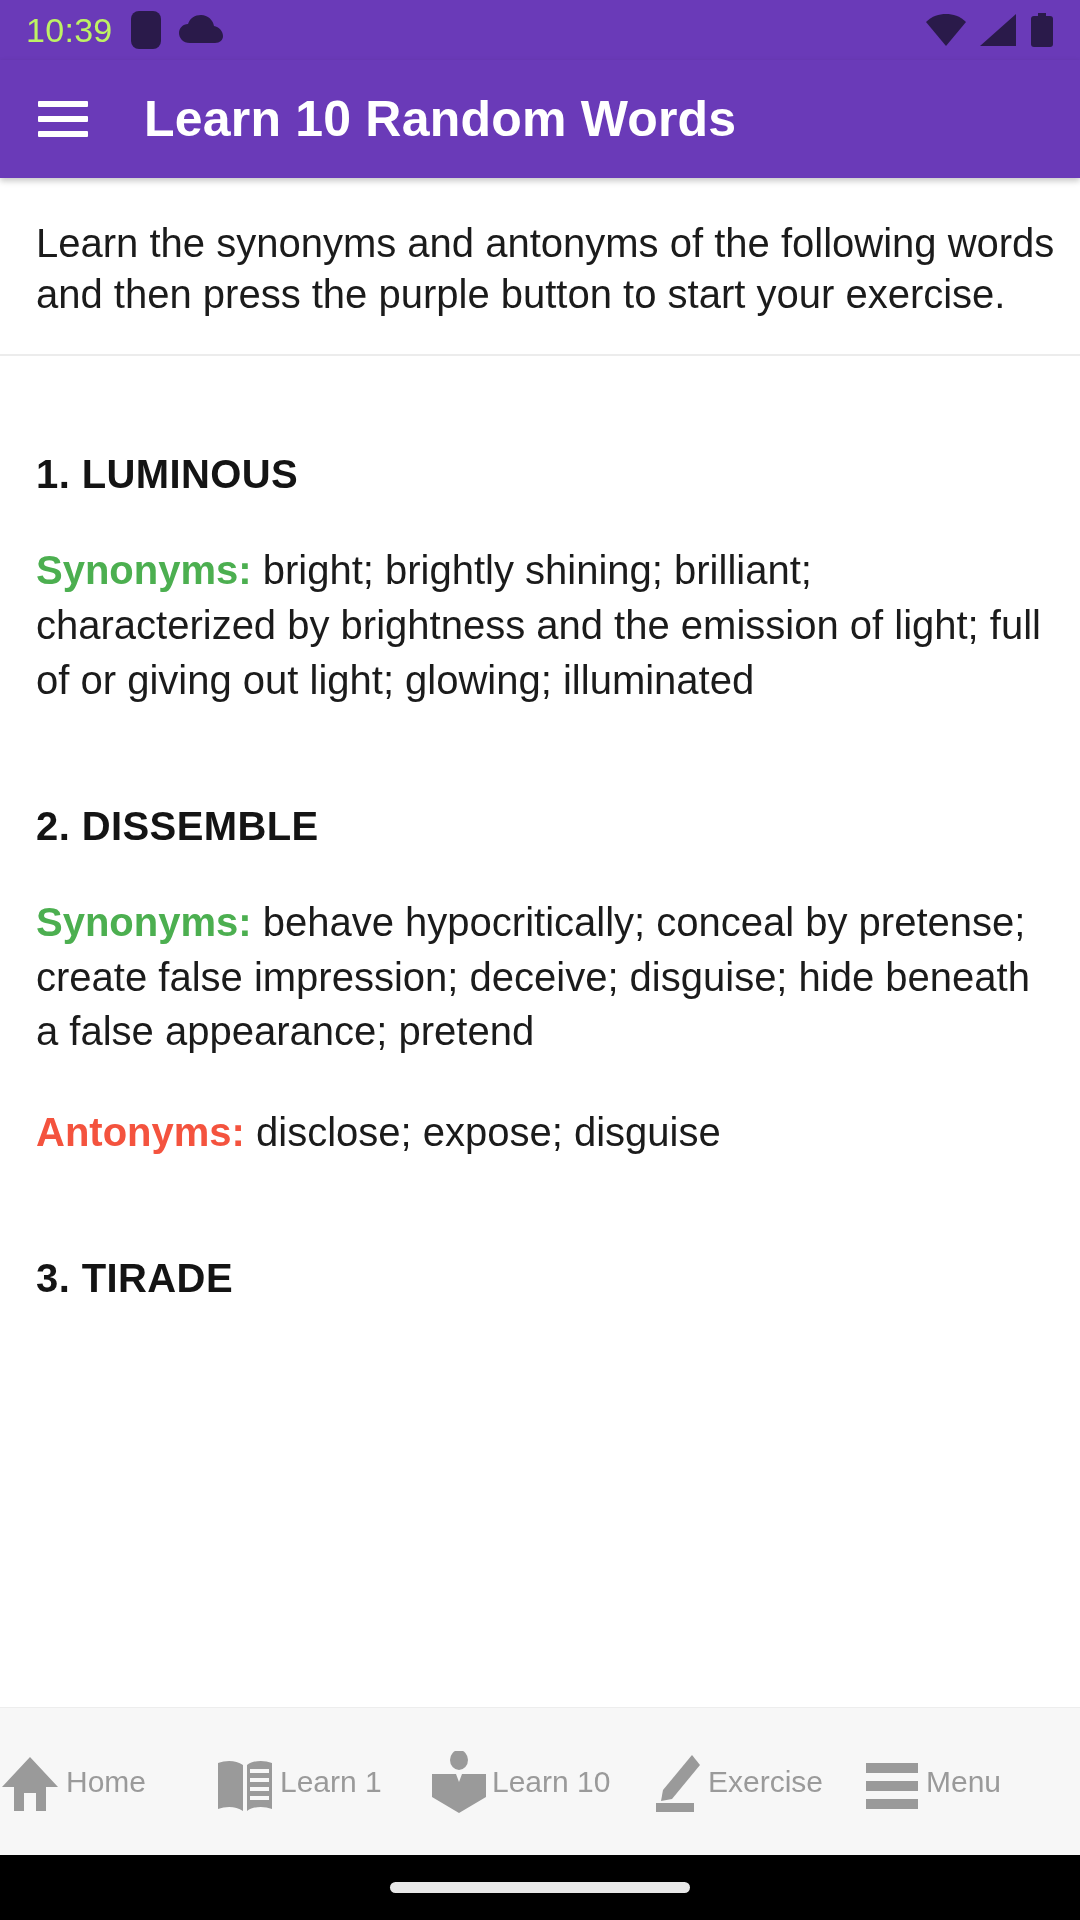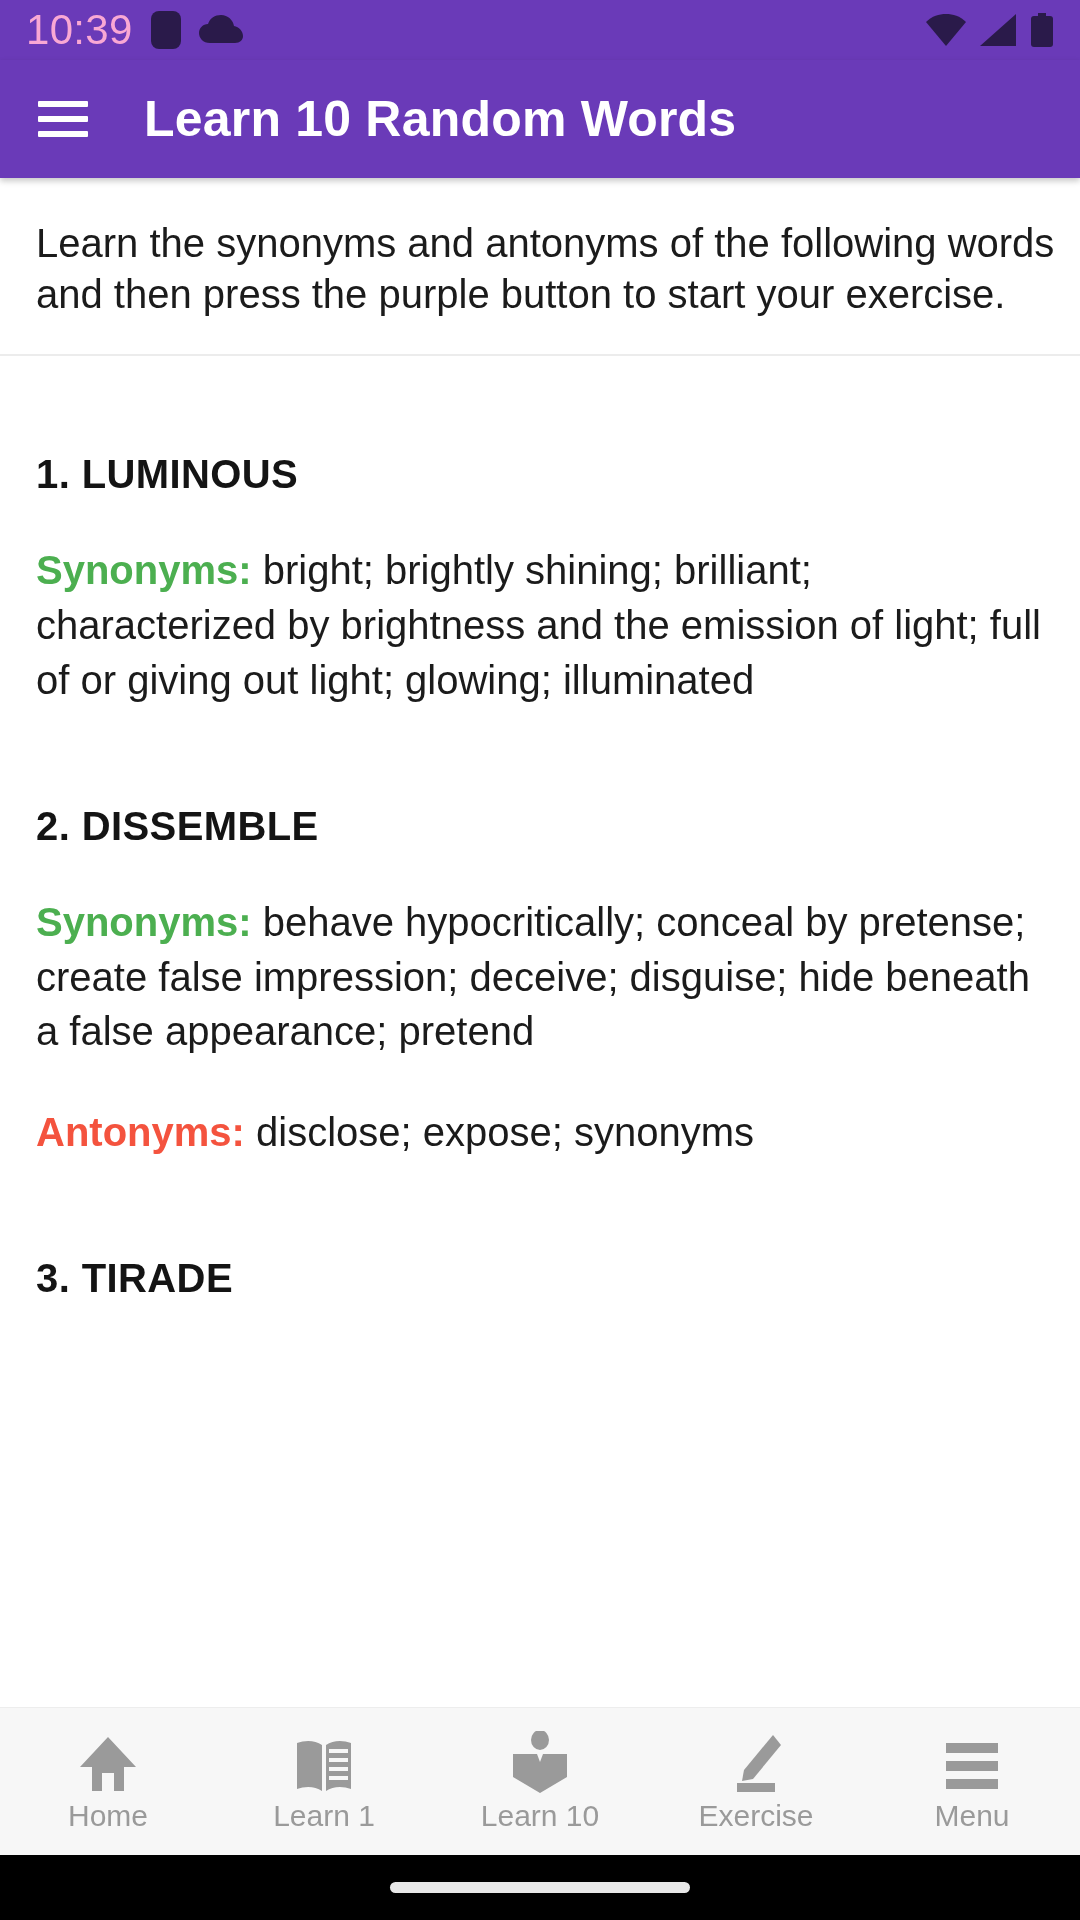"10:39" .sb-time { color: #f9a8d4 -> #bef264; font-size: 42px -> 34px }
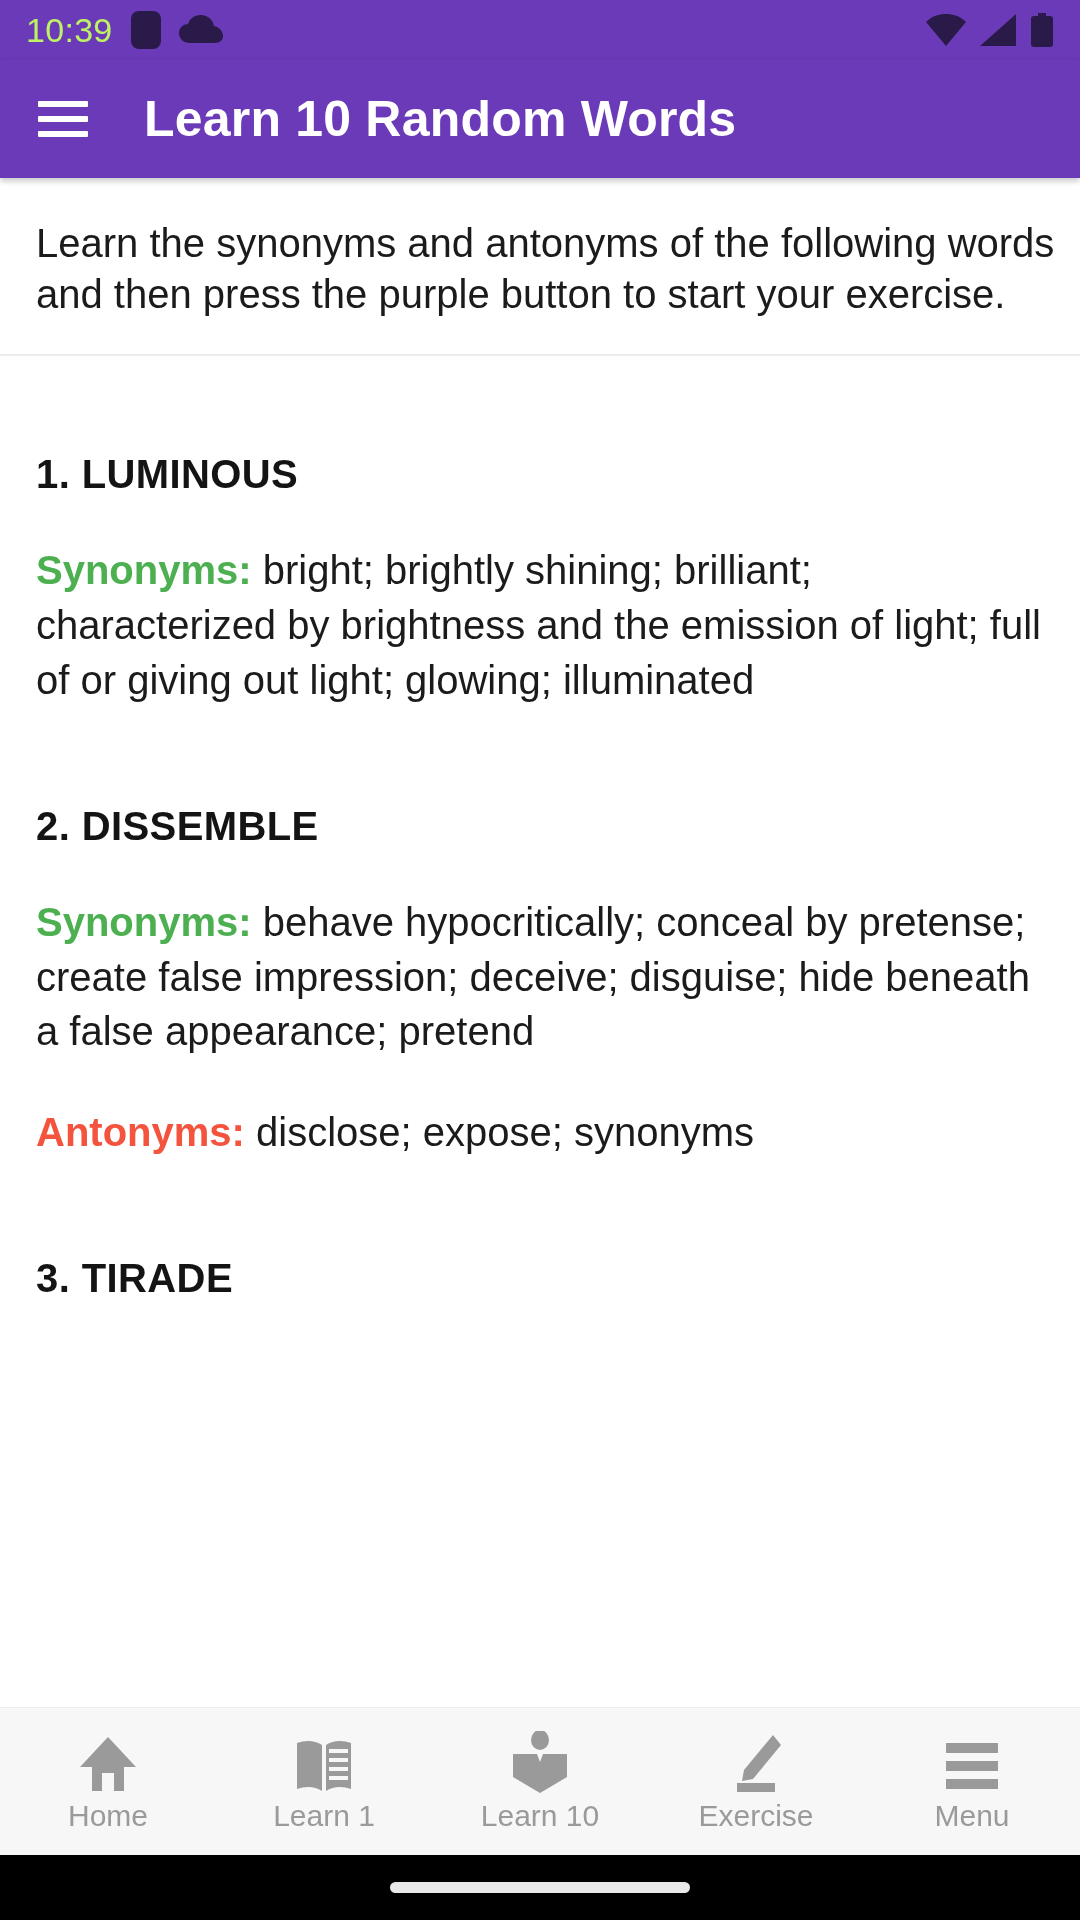"disclose; expose; synonyms" span { text: synonyms -> disguise }
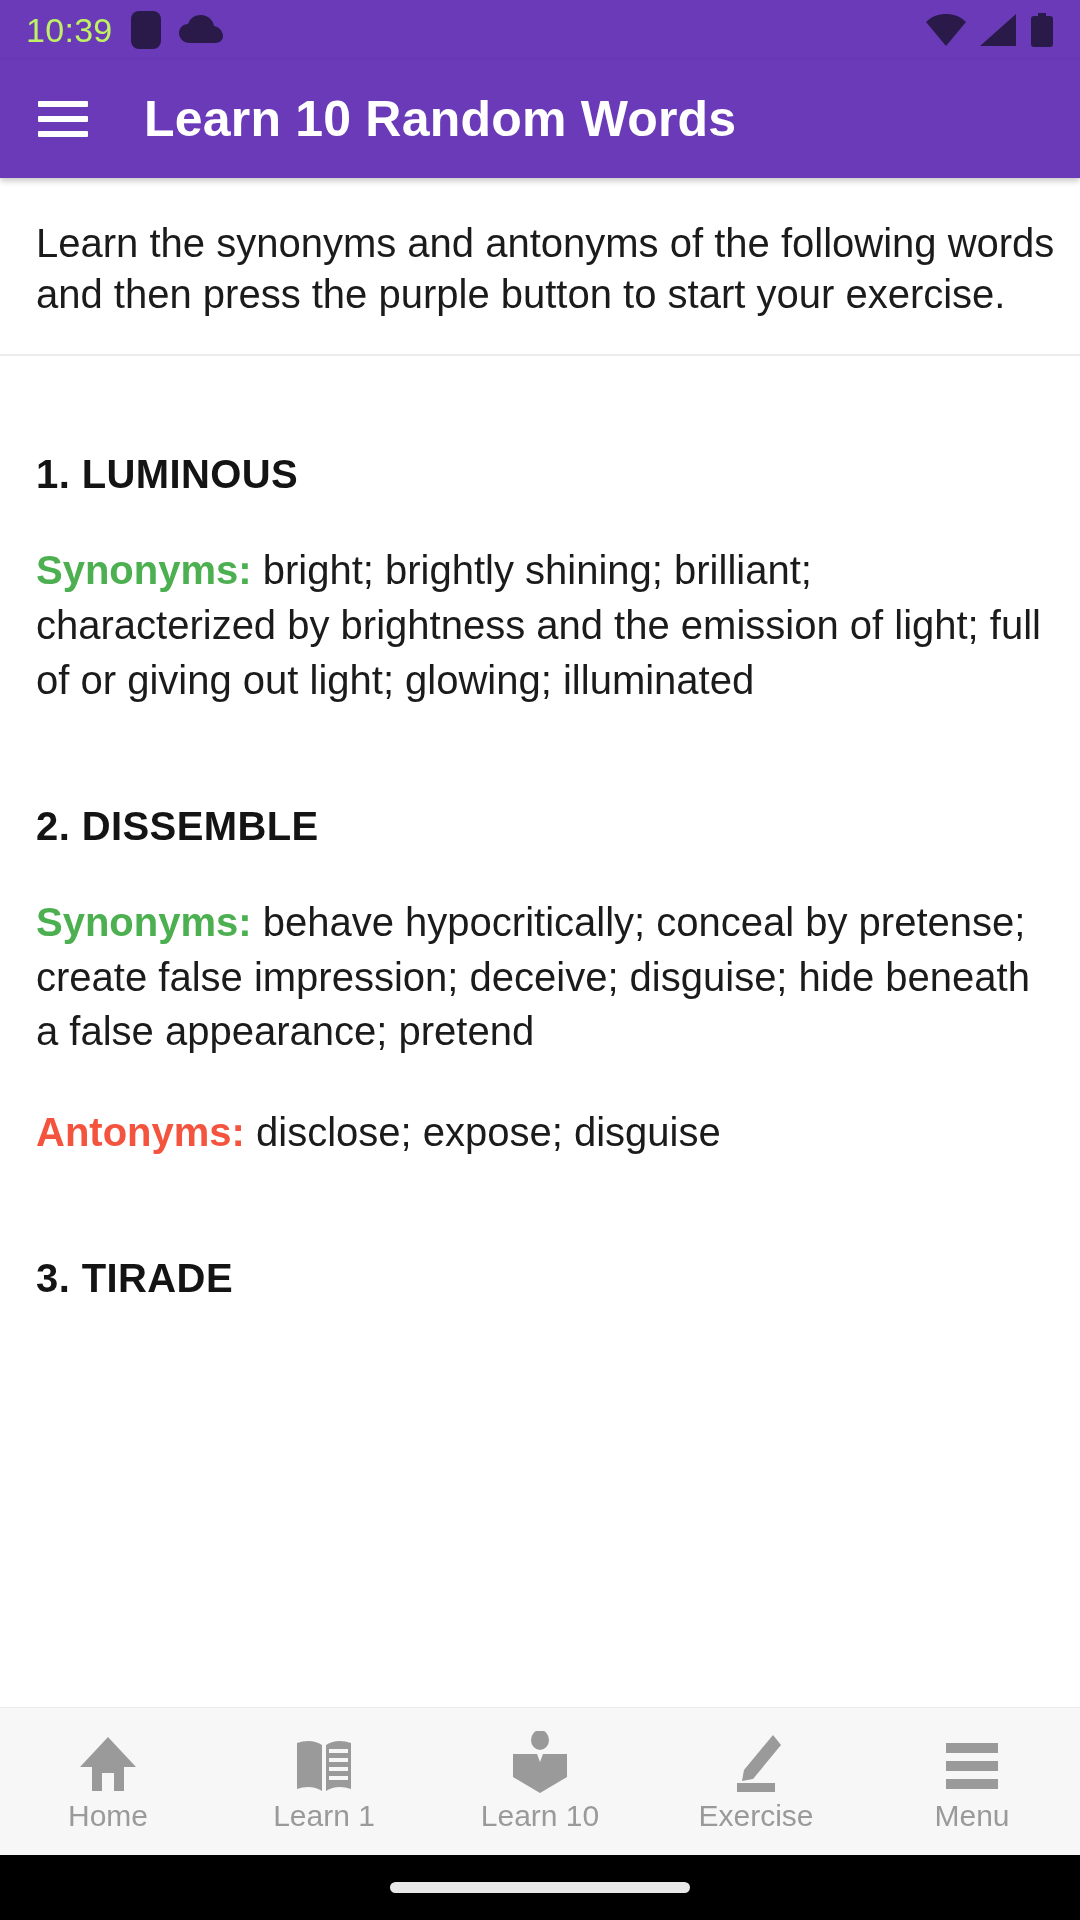"Home" .navitem { flex-direction: column -> row }
